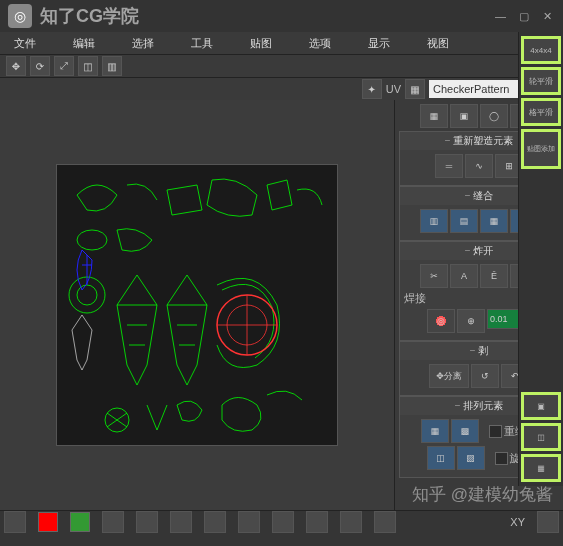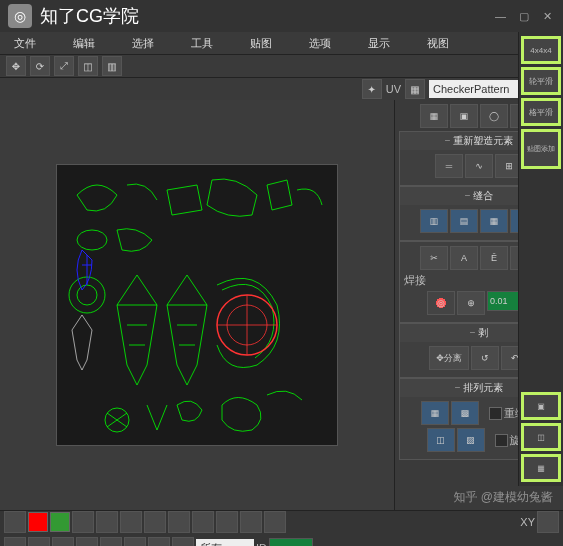"知了CG学院" .title { color: #ffffff -> #a3a3a3; font-weight: normal -> bold }
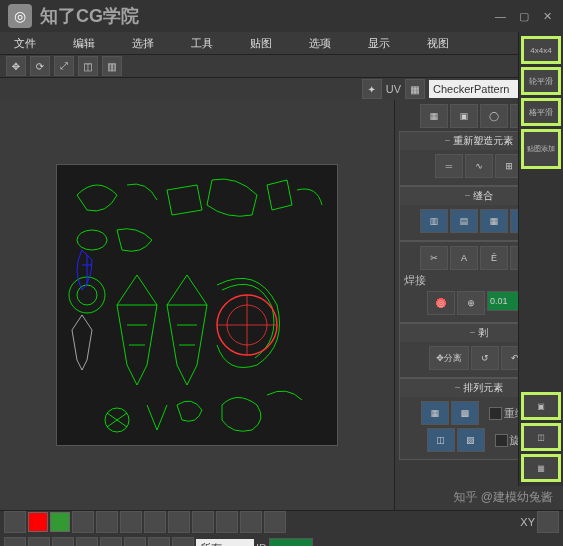"炸开" div.panel-header { html: none -> <div>炸开</div> }
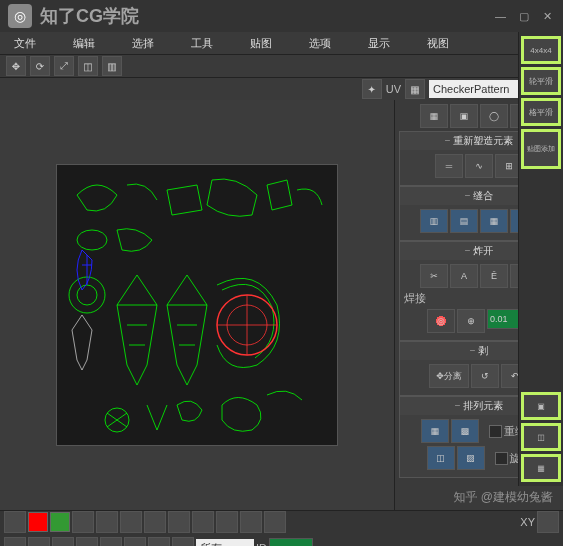"知乎 @建模幼兔酱" .watermark { font-size: 12px -> 17px }
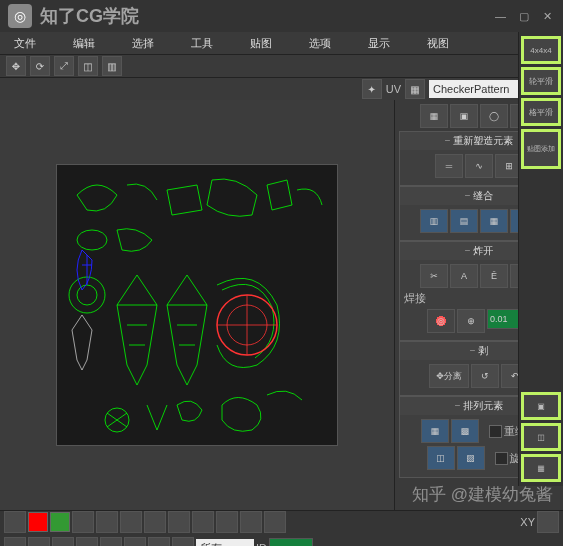"XY" .bottombar { gap: 2px -> 12px }
